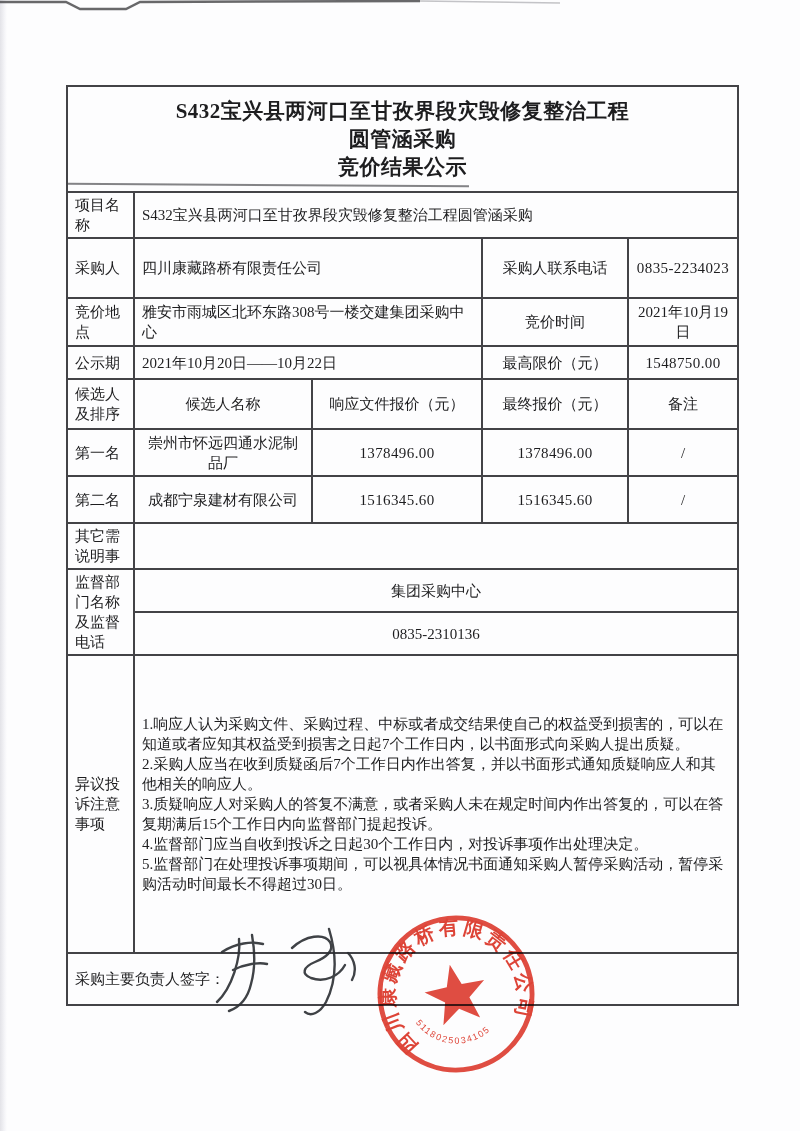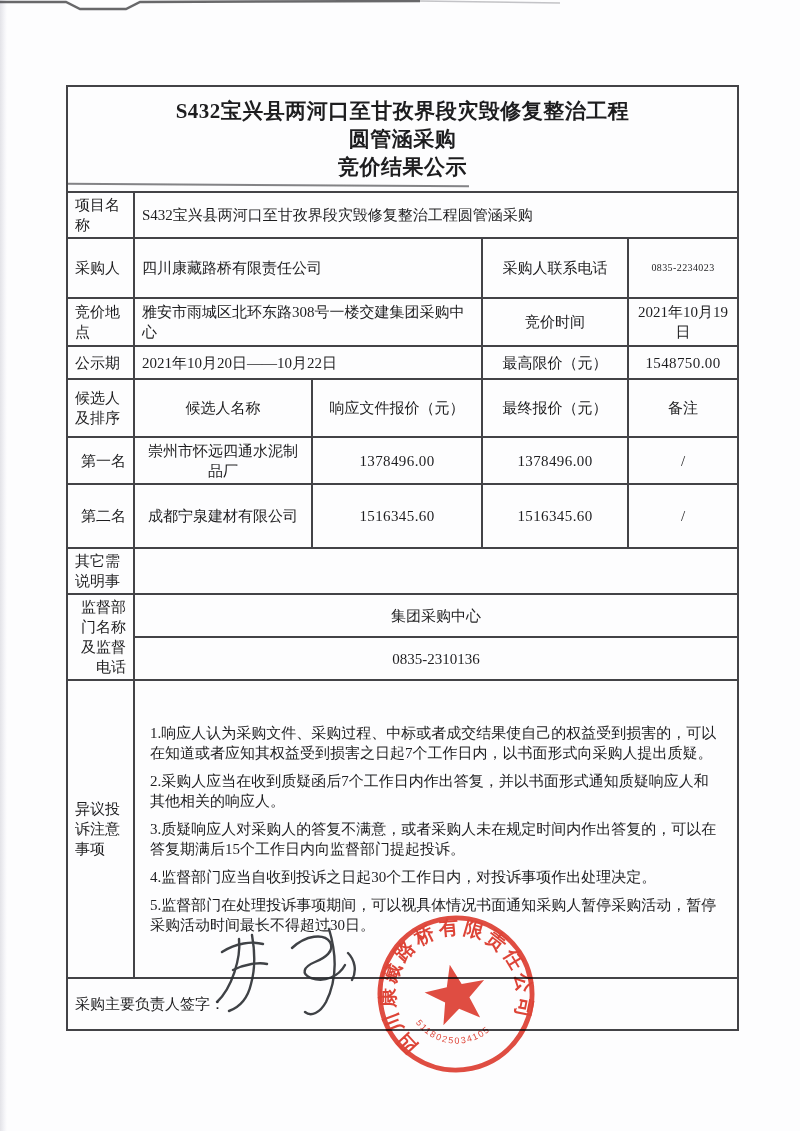"0835-2234023" td.num { font-size: 10px -> 15px }
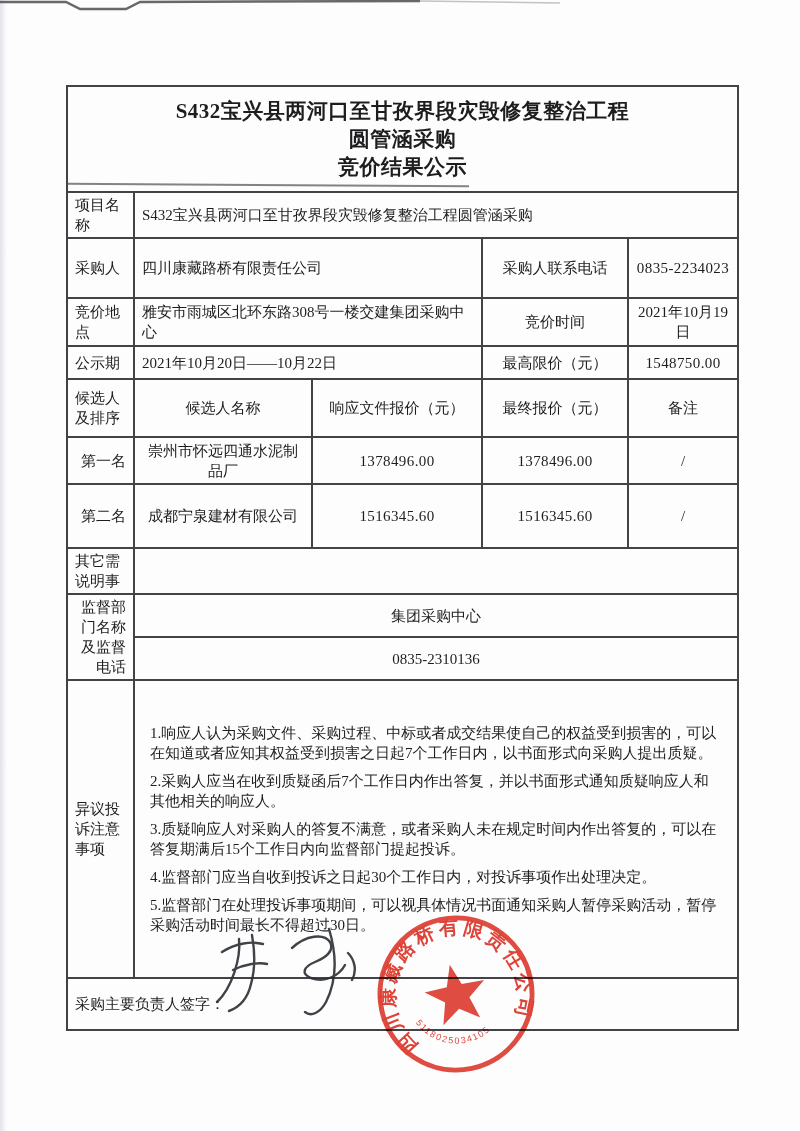"候选人及排序" tr { height: 58px -> 50px }
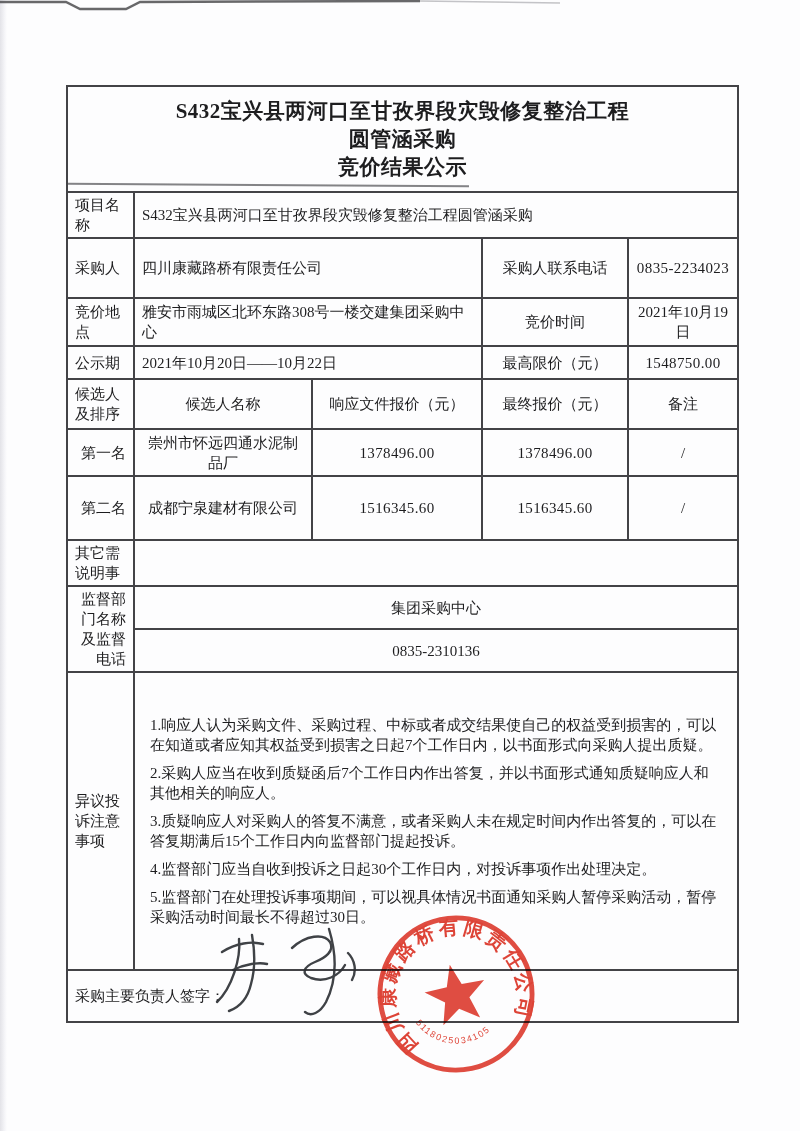"第一名" .lbl-center { text-align: right -> left }
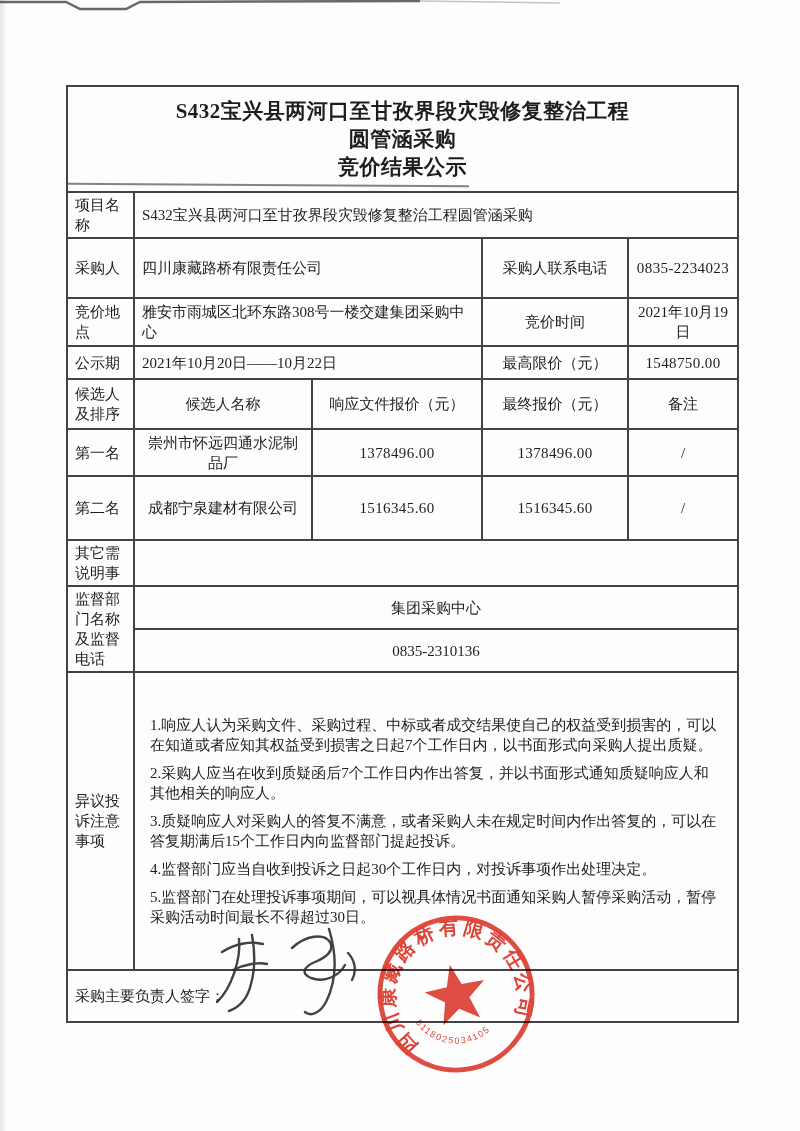"第二名" tr { height: 64px -> 47px }
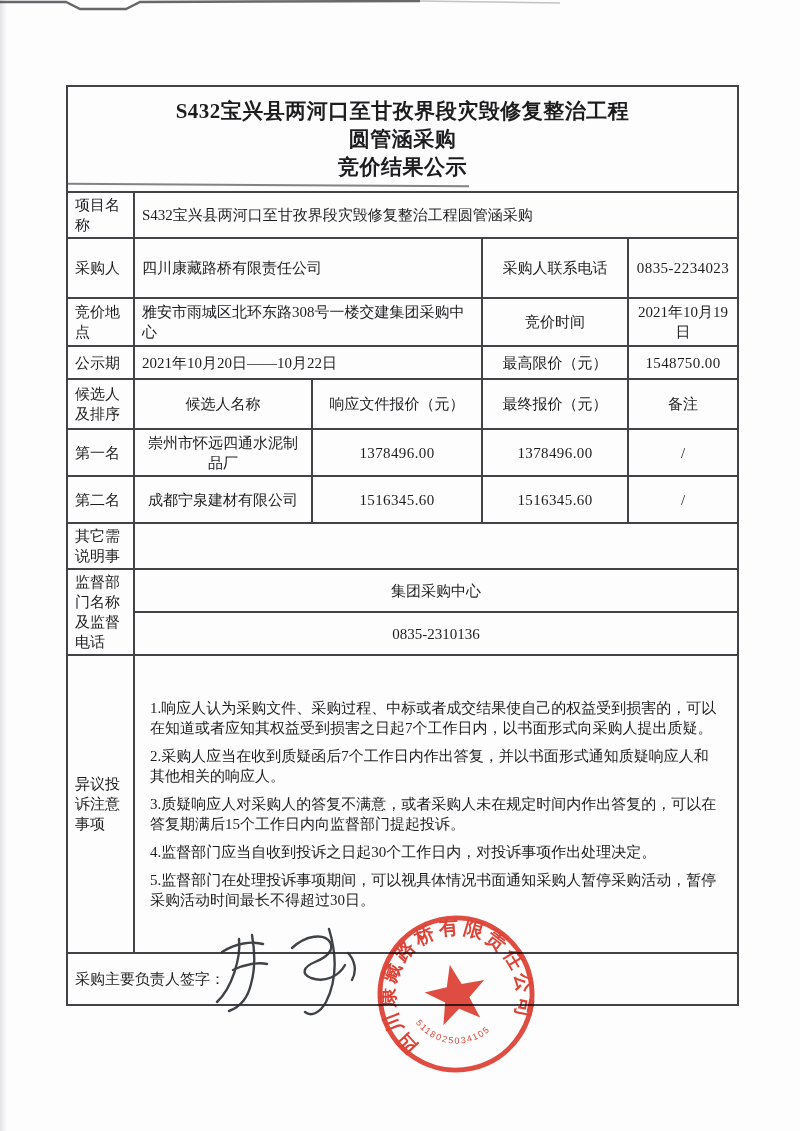"1.响应人认为采购文件、采购过程、中标或者成交结果使自己的权益受到损害的，可以在" .dispute-cell p { margin: 8px -> 0 }
